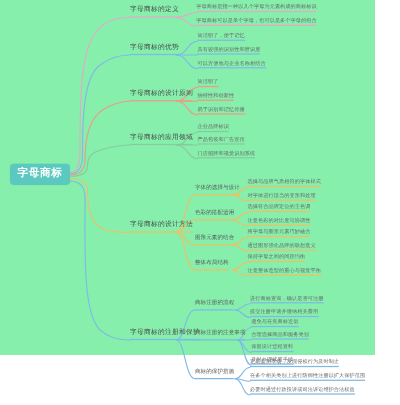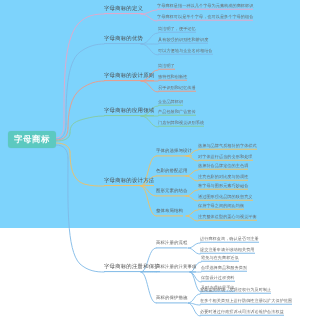"字母商标" #canvas { background: #7dd3fc -> #86efac; height: 228px -> 284px }
